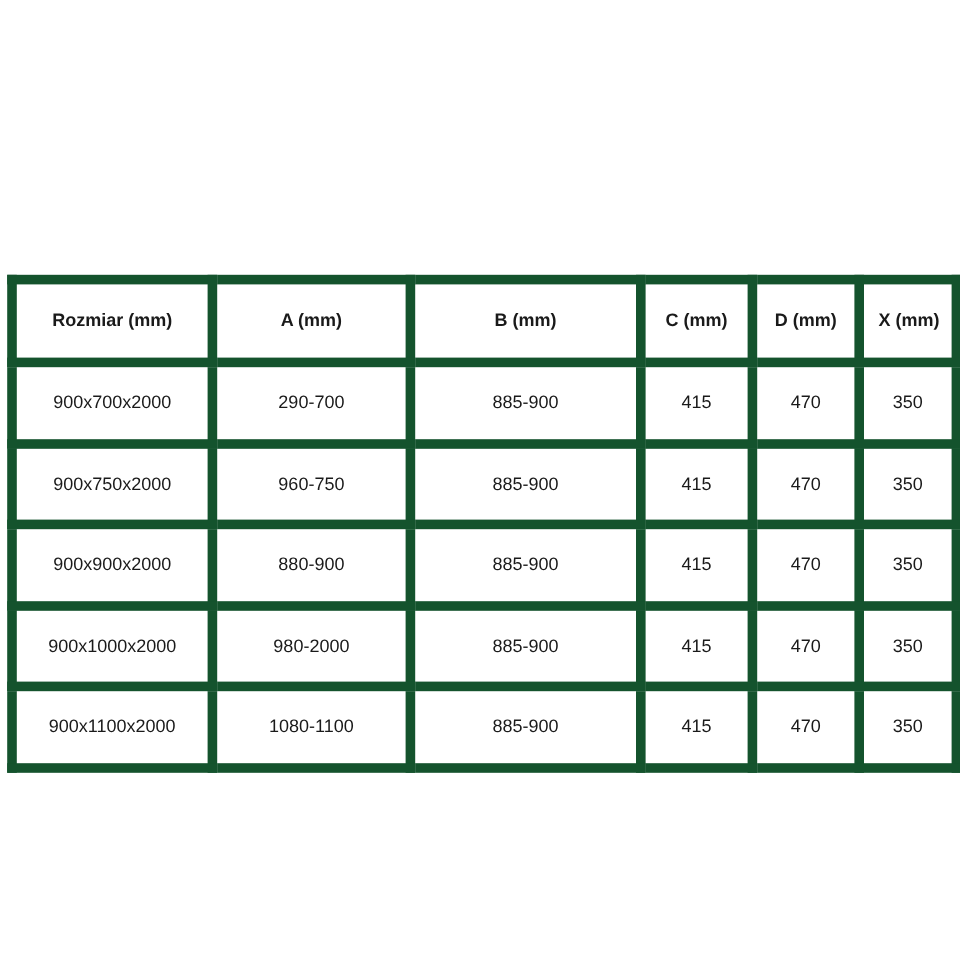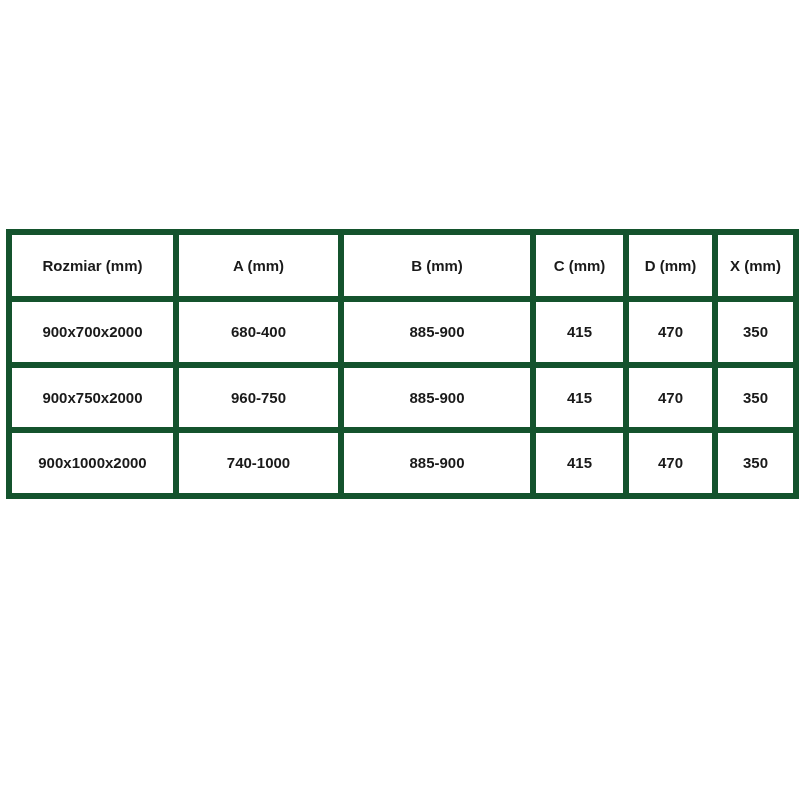"Rozmiar (mm)" table.spec-table th, table.spec-table td { border: 6px solid #14532d -> 8px solid #14532d }
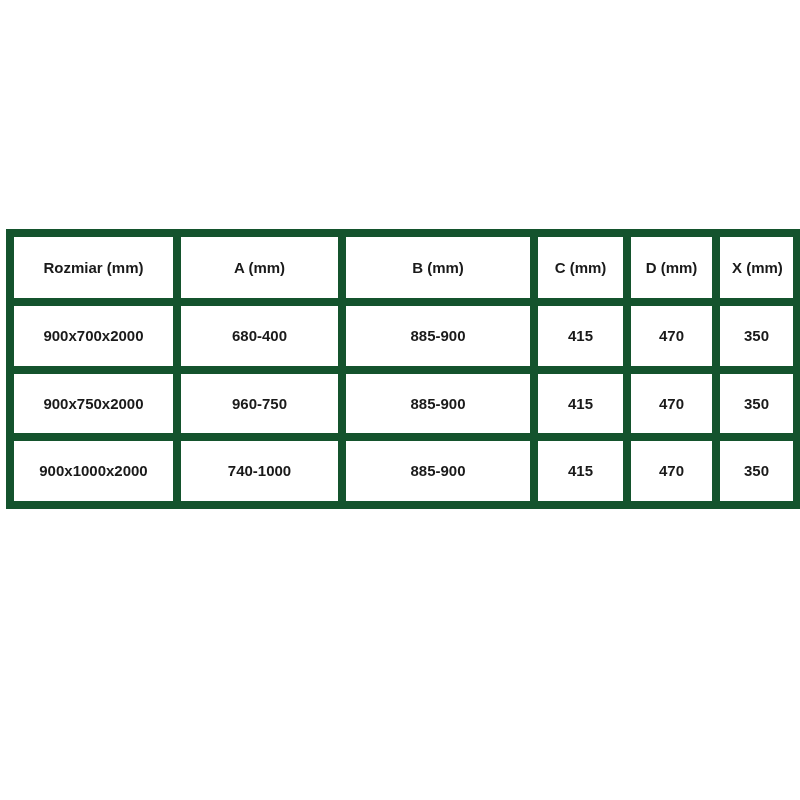"900x700x2000" table.spec-table td { font-weight: bold -> normal }
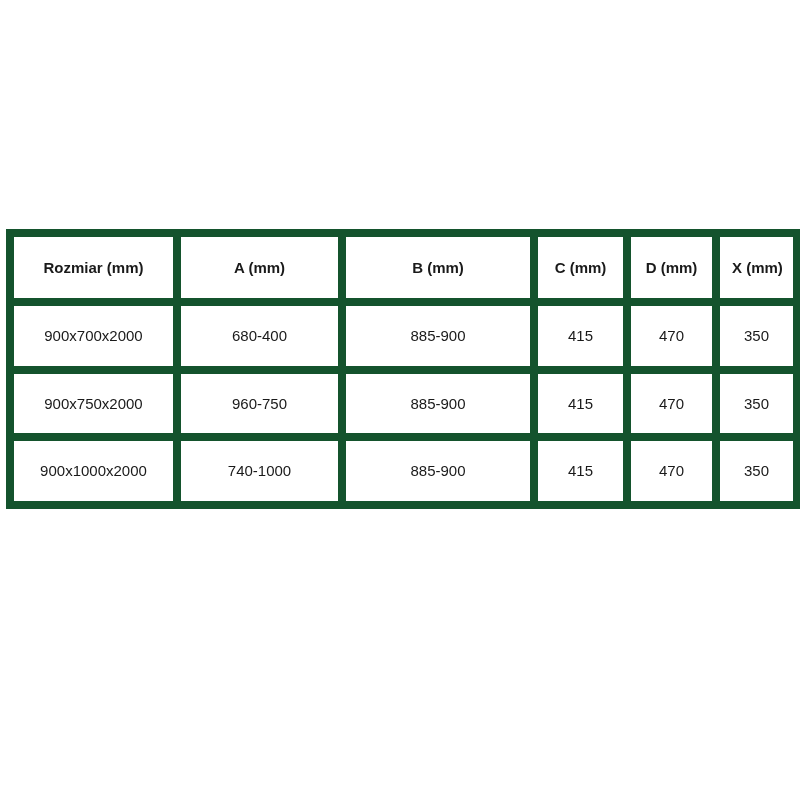"680-400" td { text: 680-400 -> 290-700 }
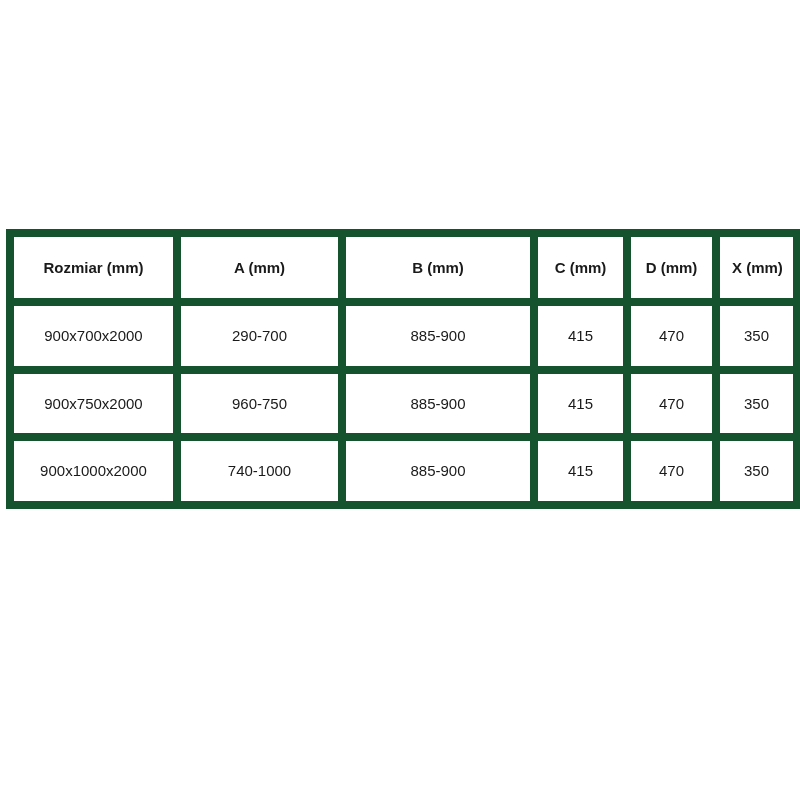"900x900x2000" tr { html: none -> <tr> <td>900x900x2000</td> <td>880-900</td> <td>885-900</td> <td>415</td> <td>470</td> <td>350</td> </tr> }
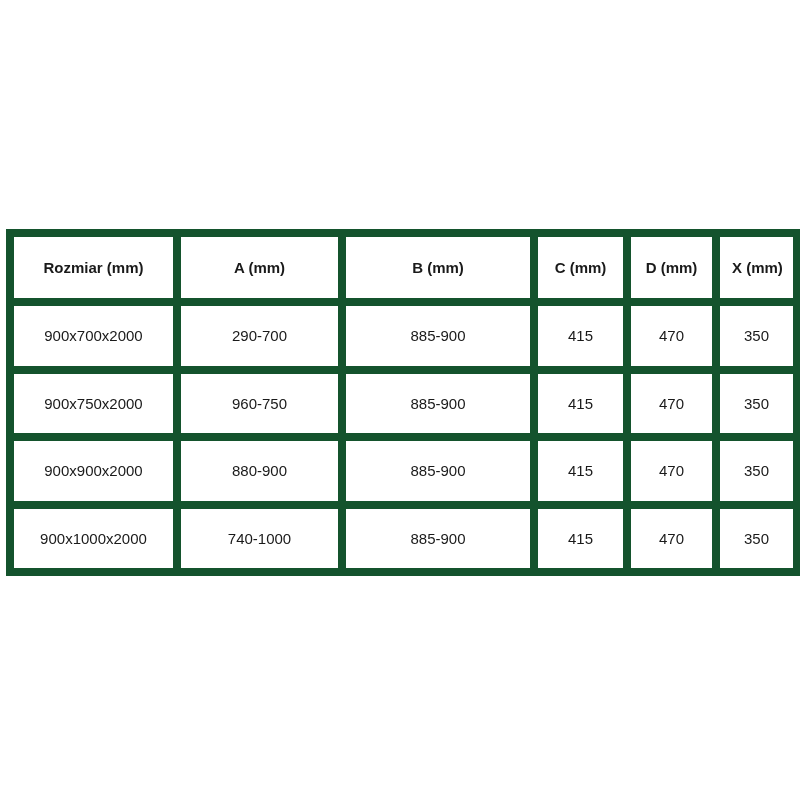"740-1000" td { text: 740-1000 -> 980-2000 }
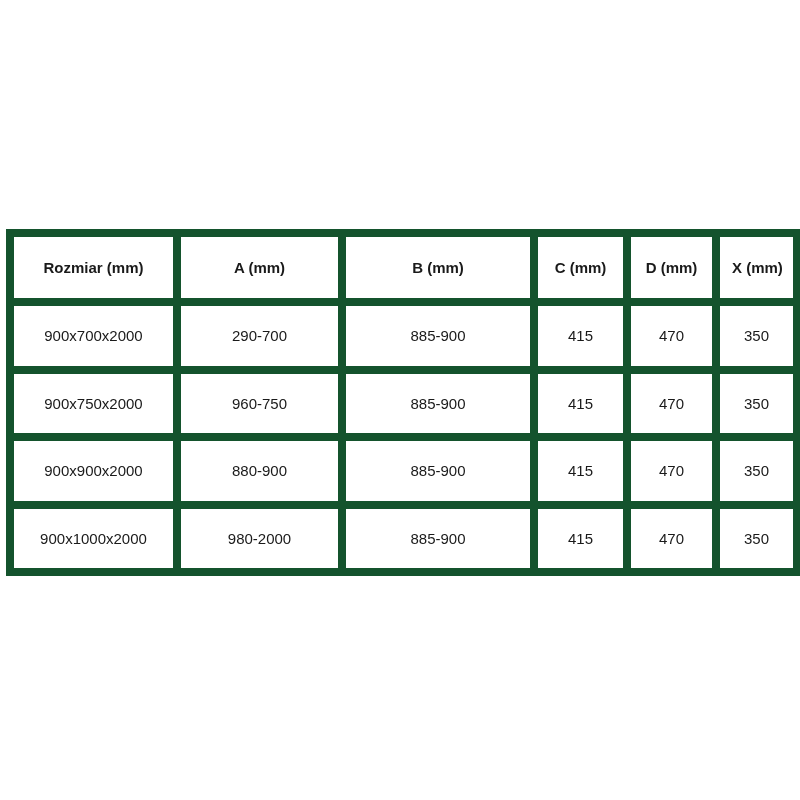"900x1100x2000" tr { html: none -> <tr> <td>900x1100x2000</td> <td>1080-1100</td> <td>885-900</td> <td>415</td> <td>470</td> <td>350</td> </tr> }
